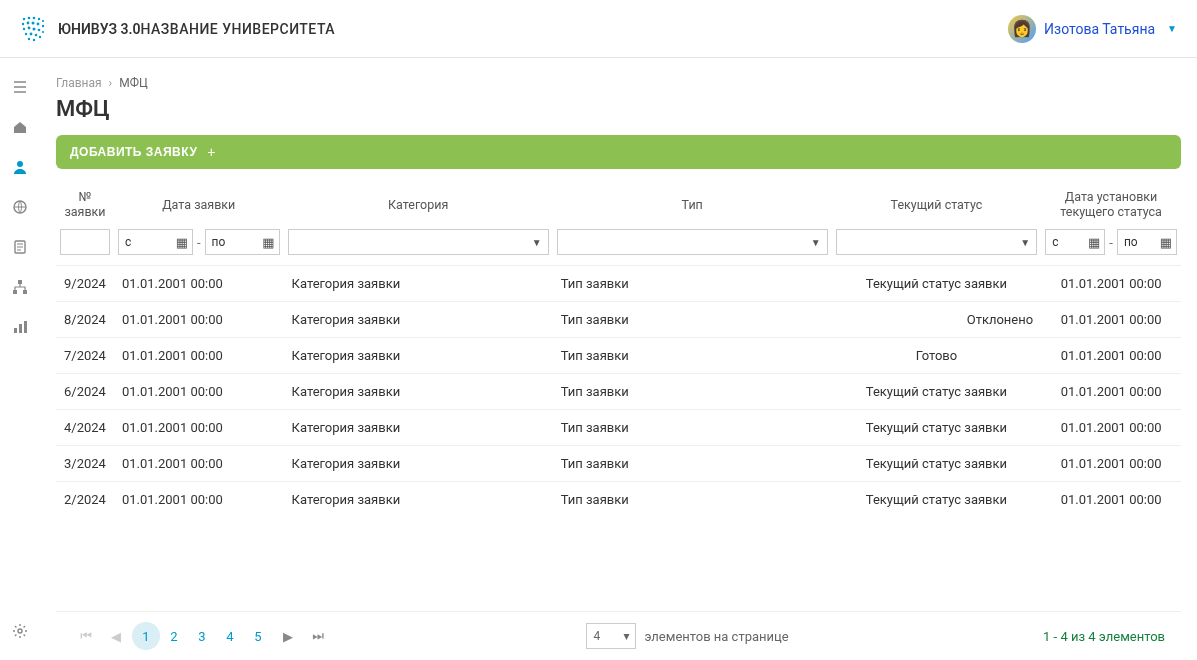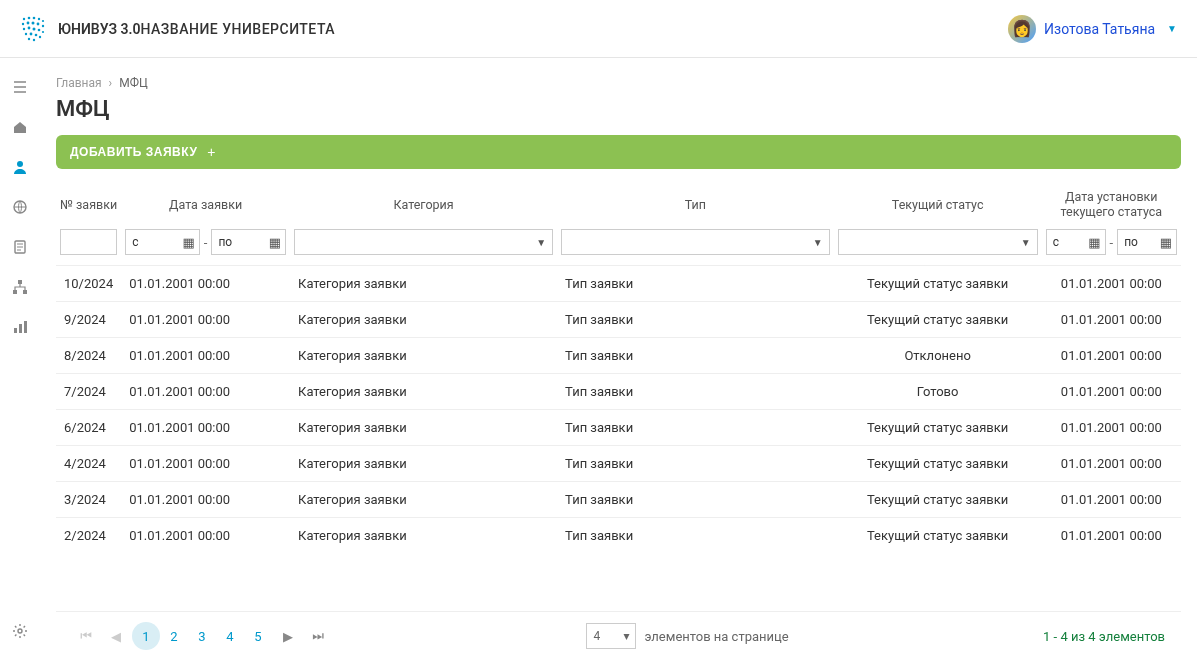"10/2024" tr { html: <tr> <td>10/2024</td> <td>01.01.2001 00:00</td> <td>Категория заявки</td> <td>Тип заявки</td> <td>Текущий статус заявки</td> <td>01.01.2001 00:00</td> </tr> -> none }
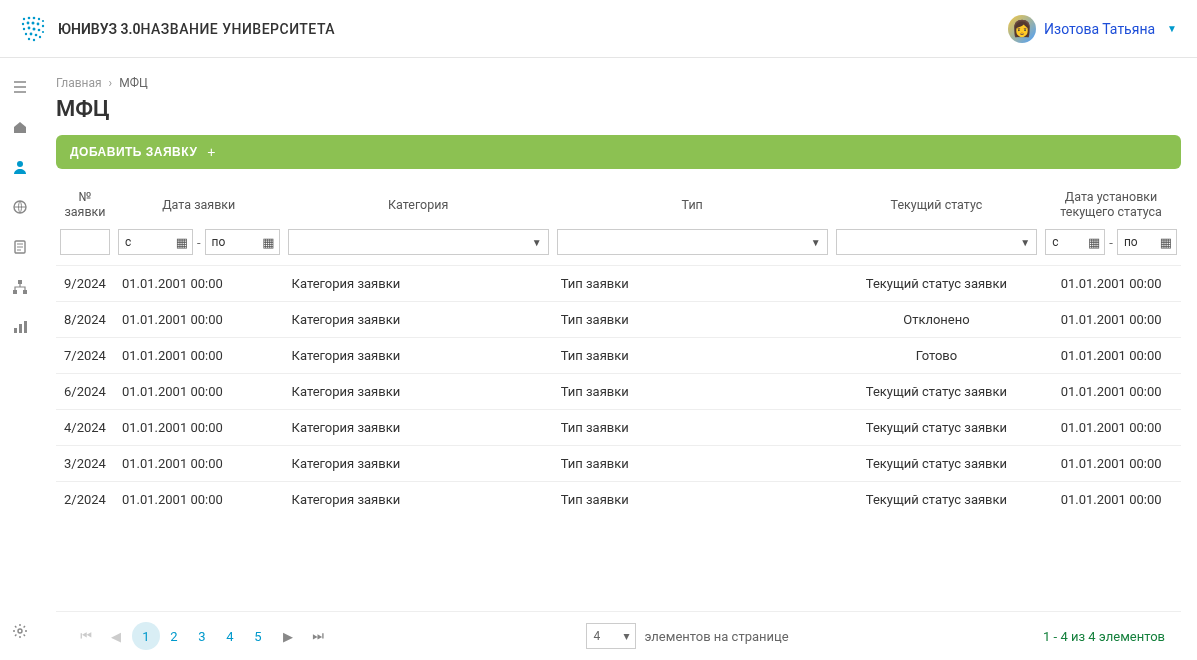"Отклонено" .status-rejected { text-align: center -> right }
